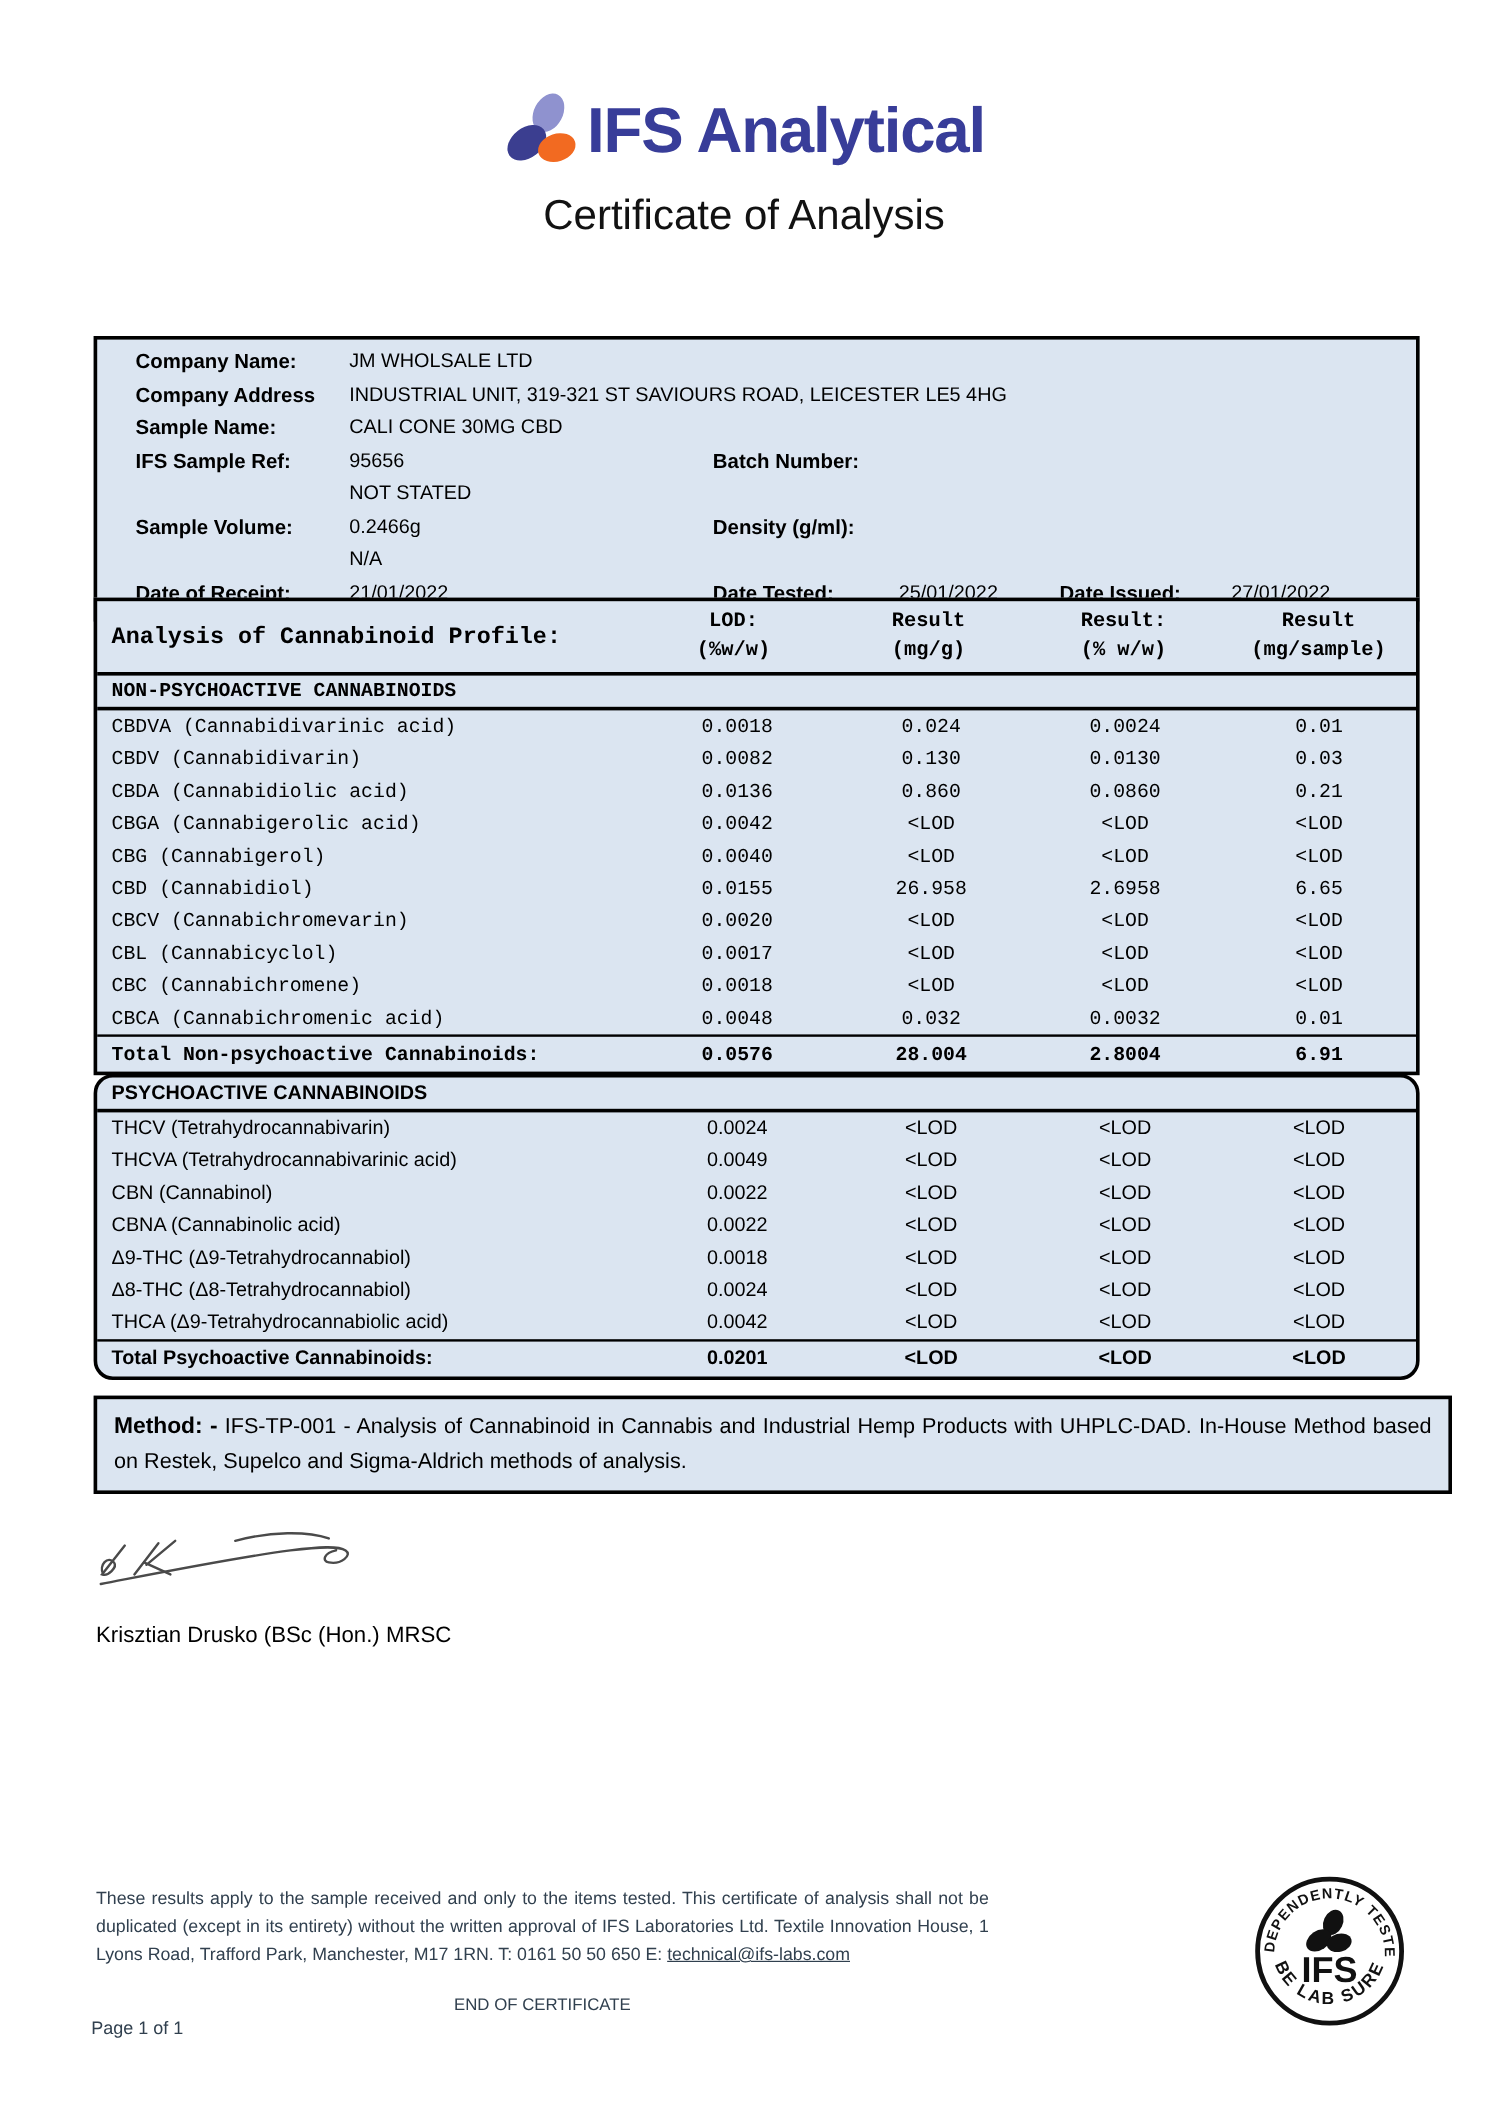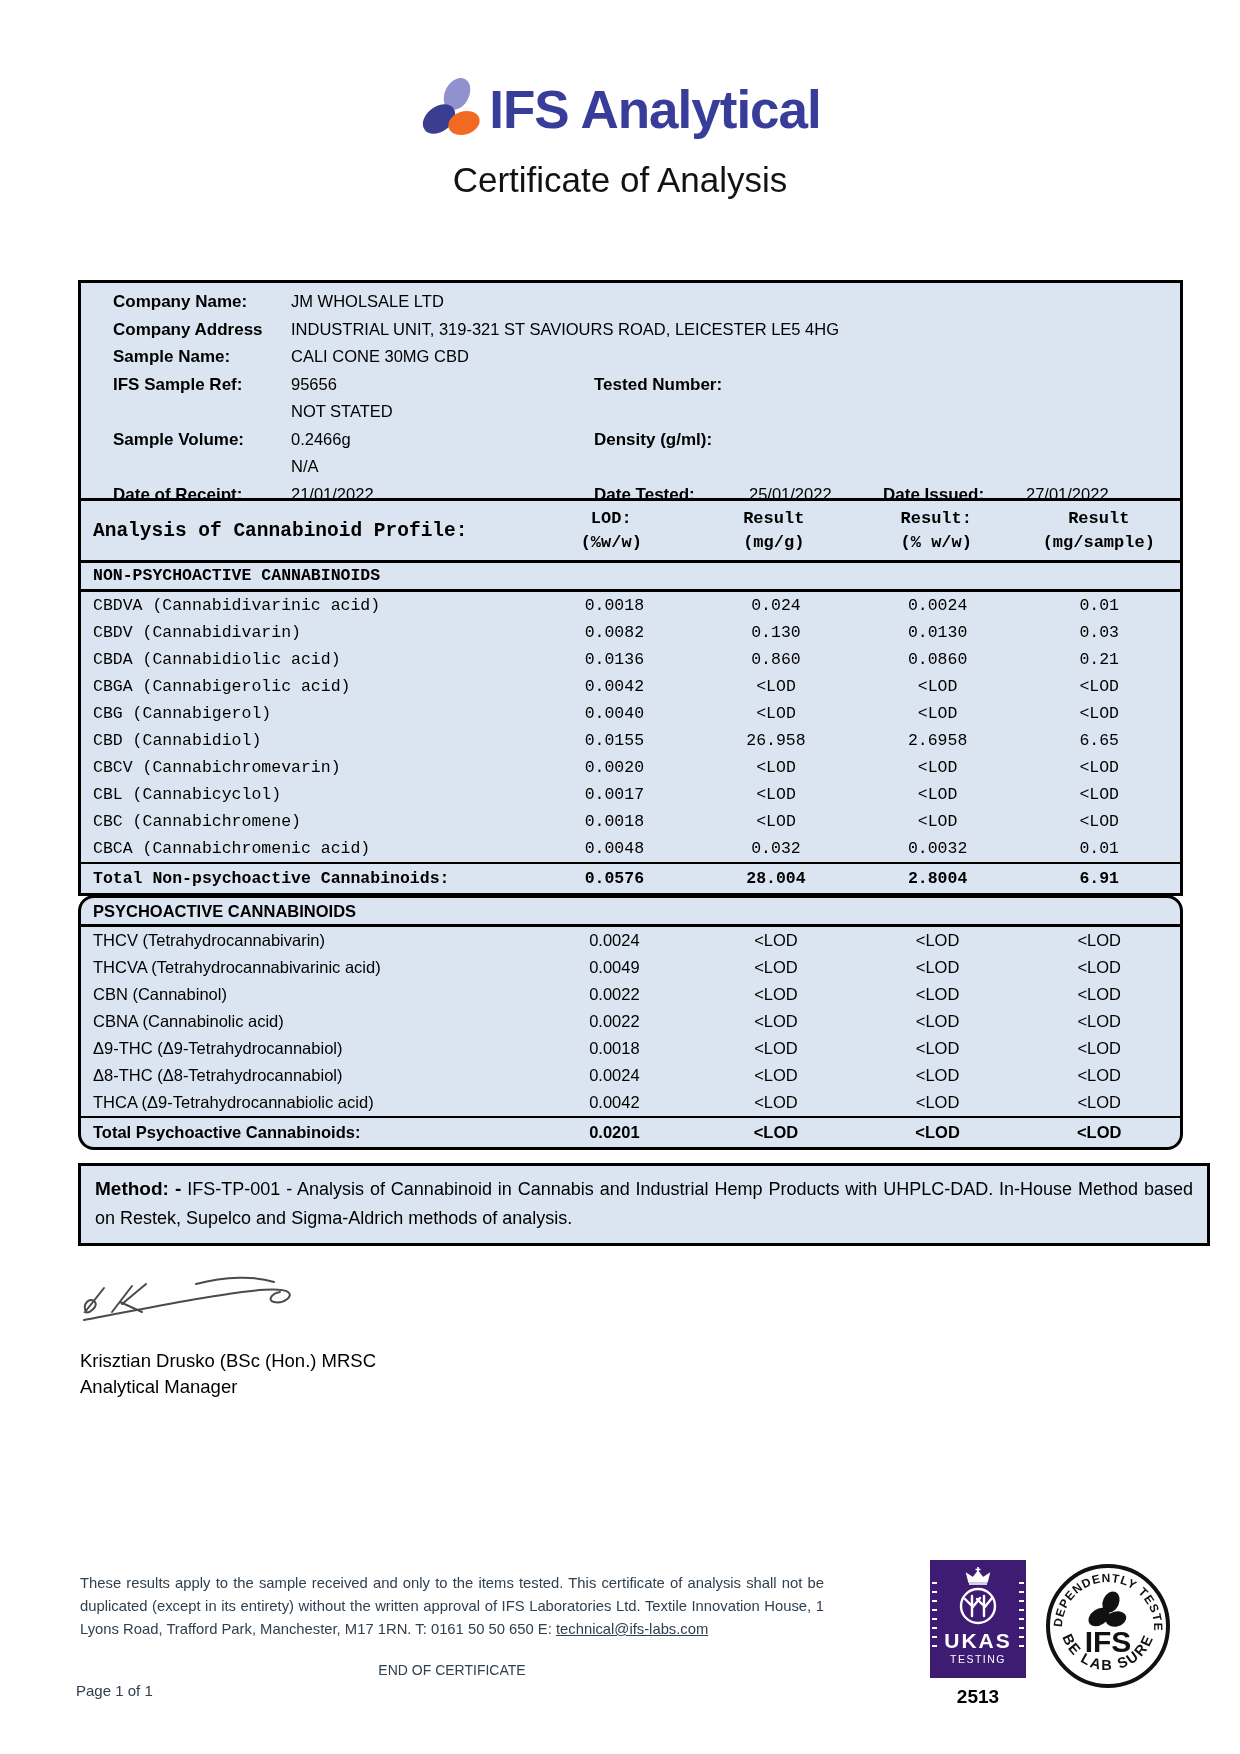"Tested Number:" span.ilabel { text: Tested -> Batch }
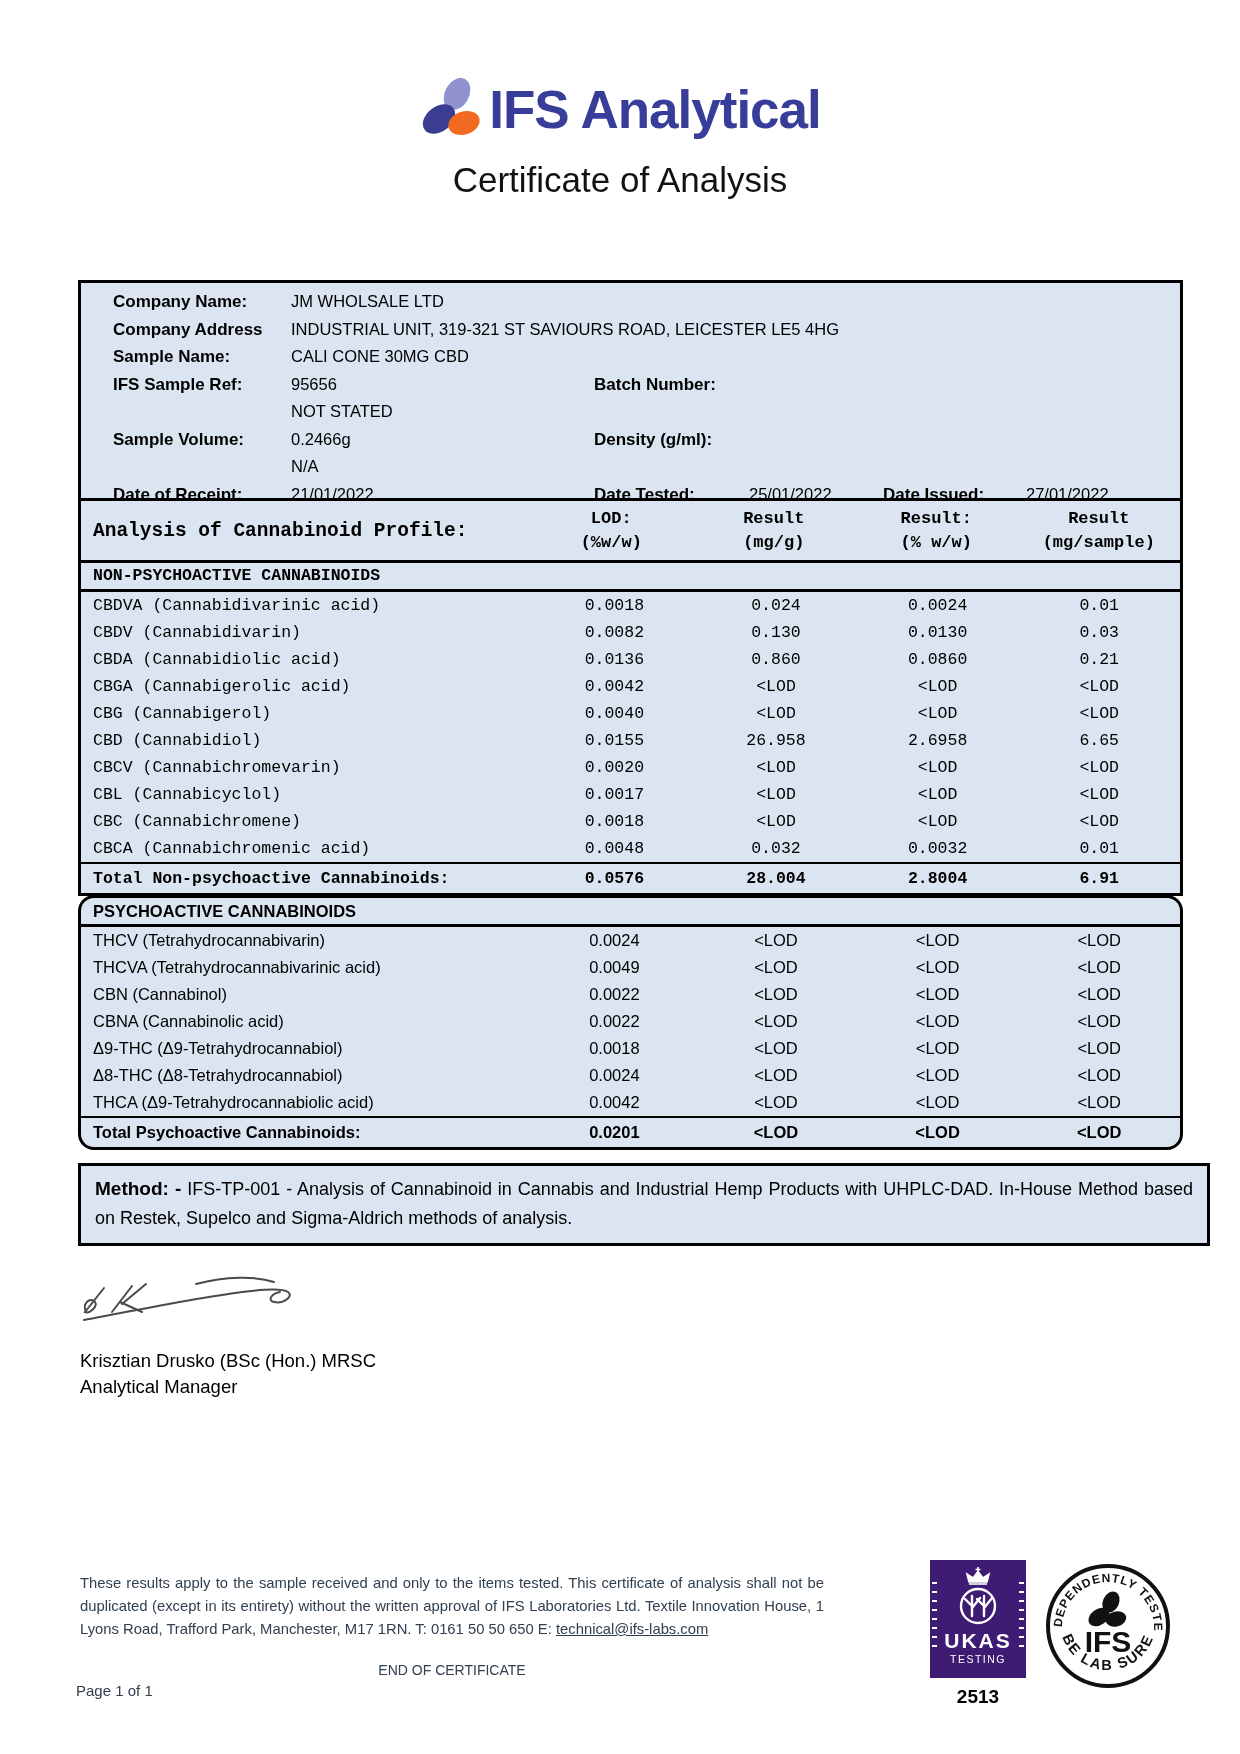"Analytical Manager" div.auth-role { html: <div>Analytical Manager</div> -> none }
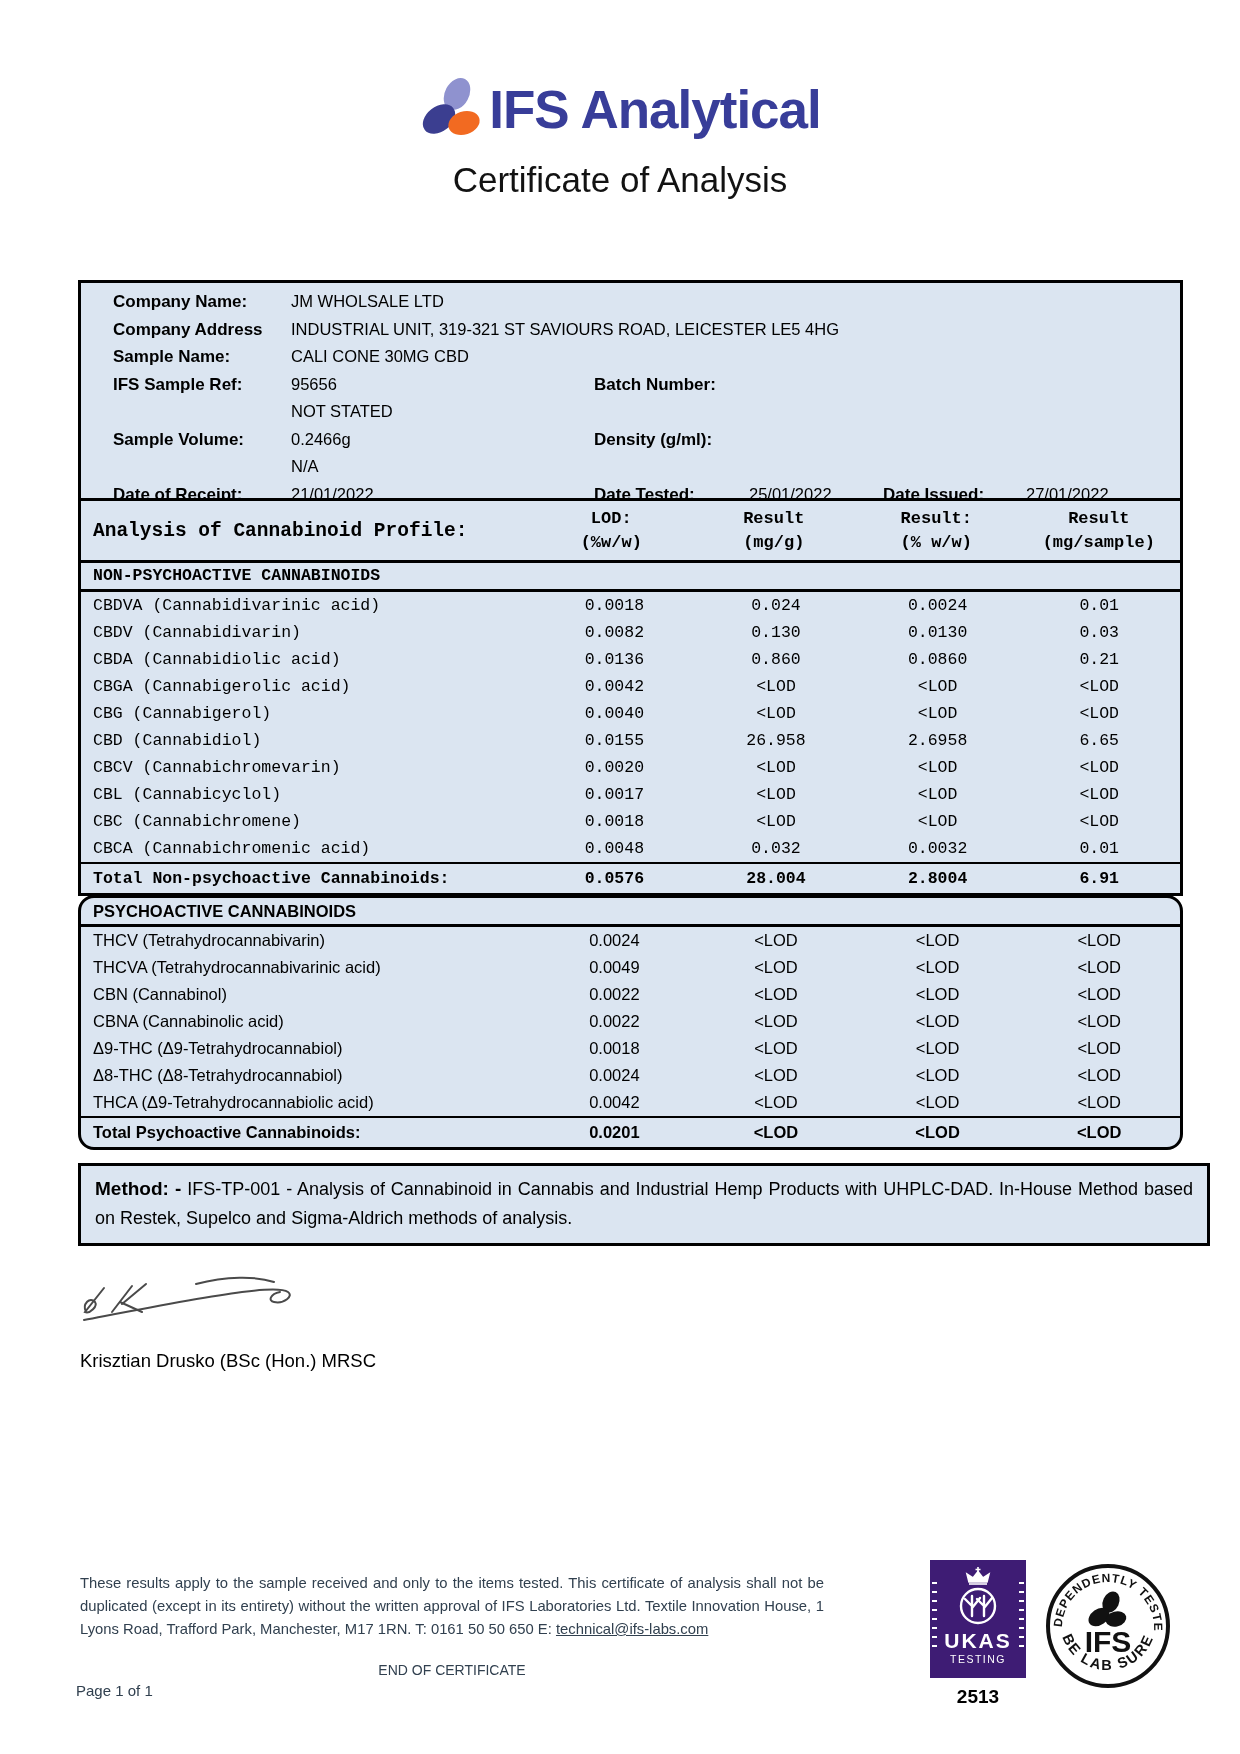"UKAS" div.ukas-wrap { html: <div> <div> <div></div> <div></div> <svg> <g> <path></path> <path></path> <path></path> </g> <circle></circle> <g> <path></path> <path></path> </g> </svg> <div>UKAS</div> <div>TESTING</div> </div> <div>2513</div> </div> -> none }
